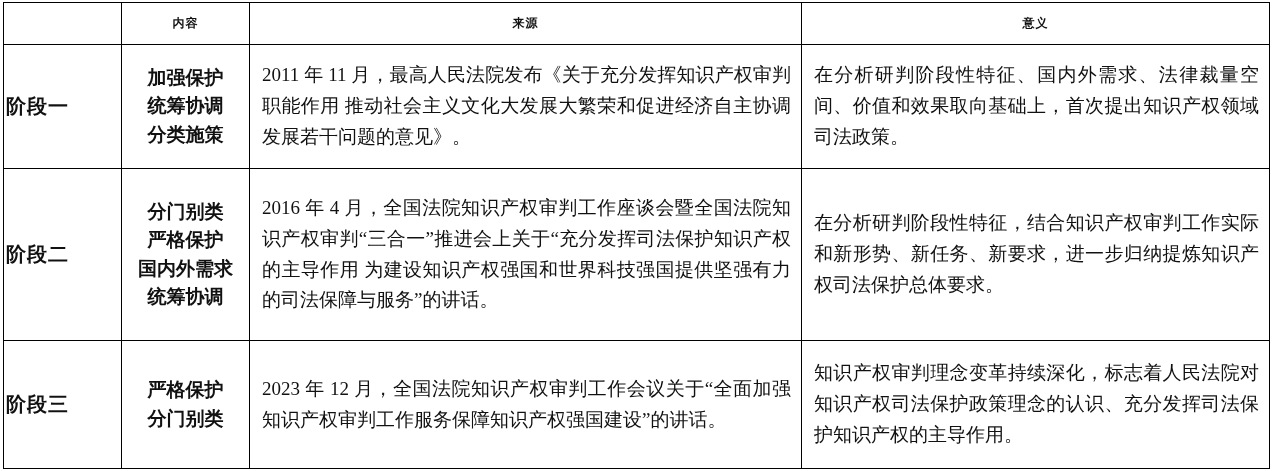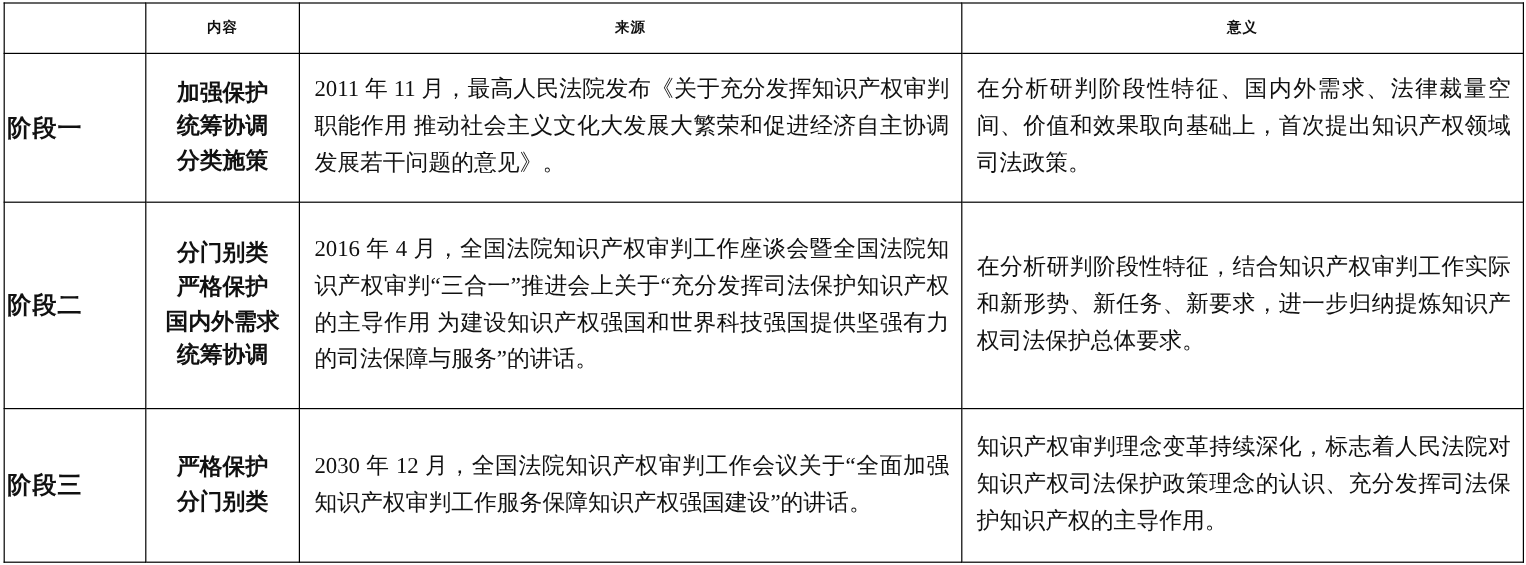"2030 年 12" td.text-cell { text: 2030 -> 2023 }
